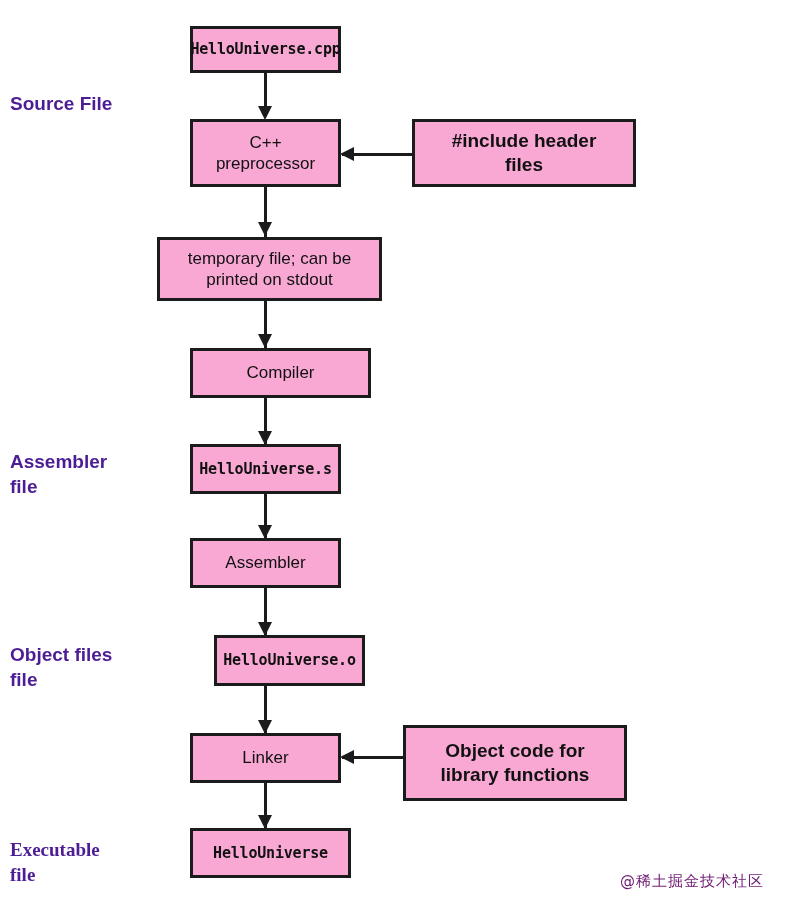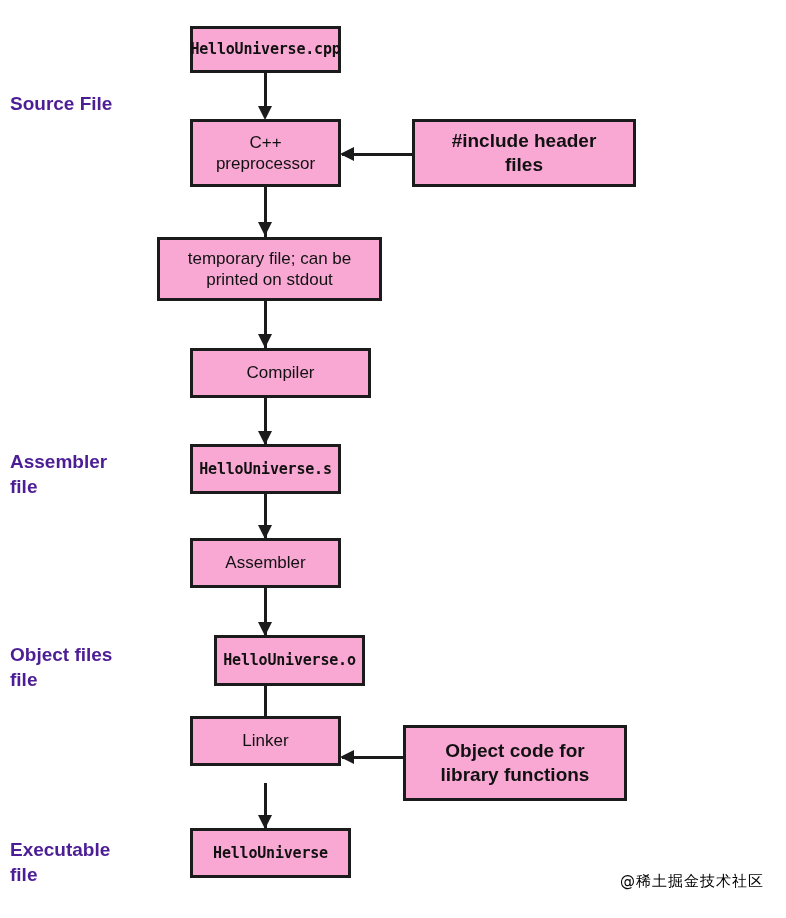"Linker" div.box { top: 716px -> 733px }
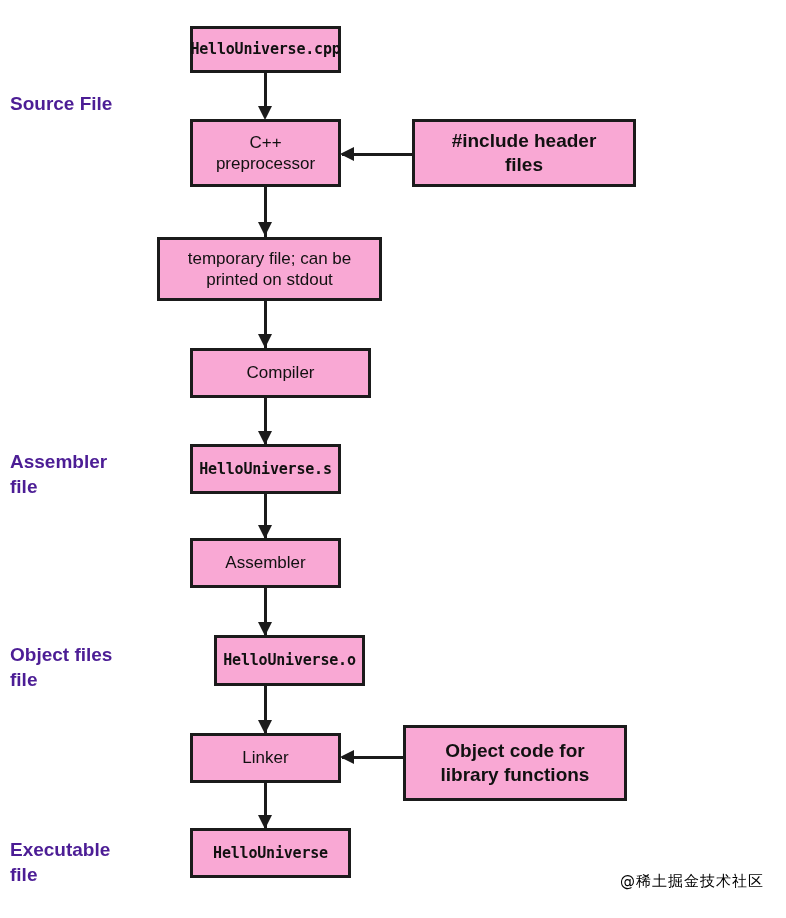"Executable" div.stage-label { font-family: none -> Liberation Serif, serif }
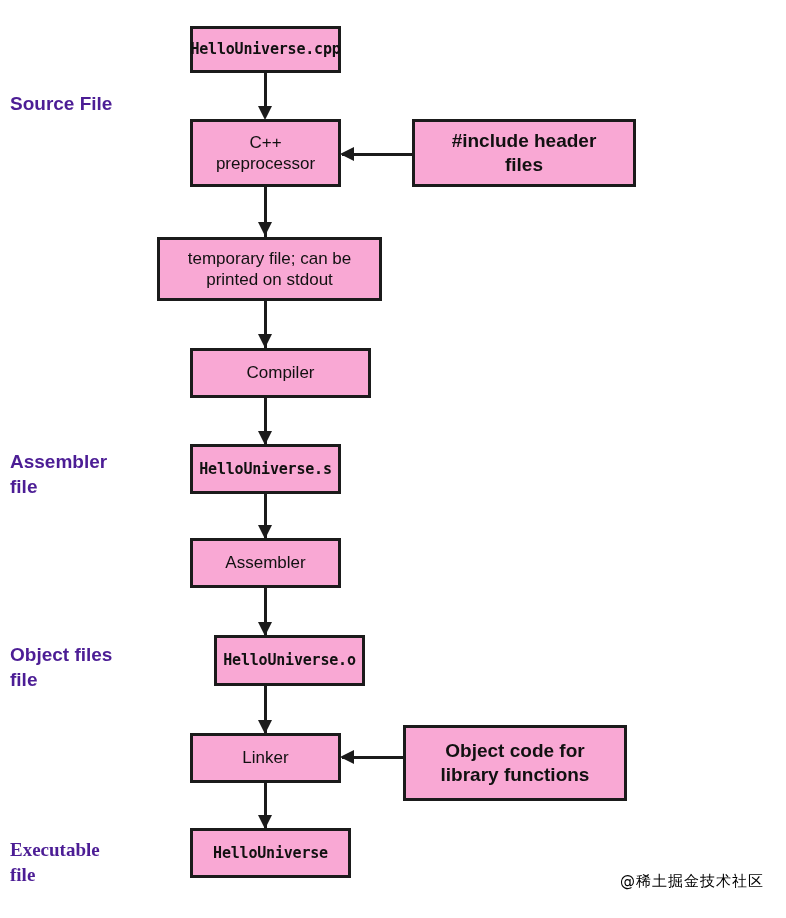"@稀土掘金技术社区" .watermark { color: #000000 -> #701a75 }
